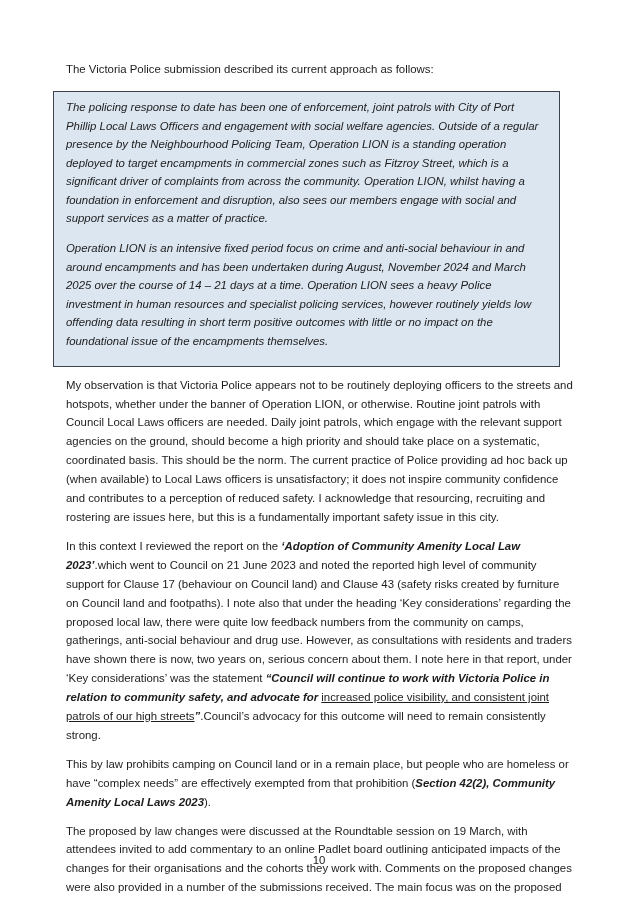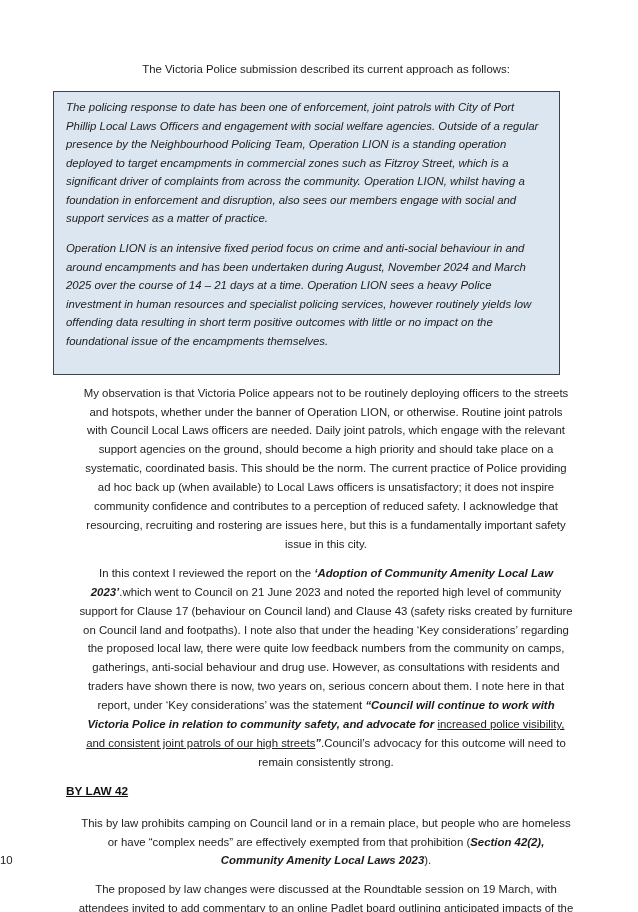"The Victoria Police submission described" p.body-para { margin: 0 0 10px 12px -> 0 0 10px 0; text-align: center -> none }
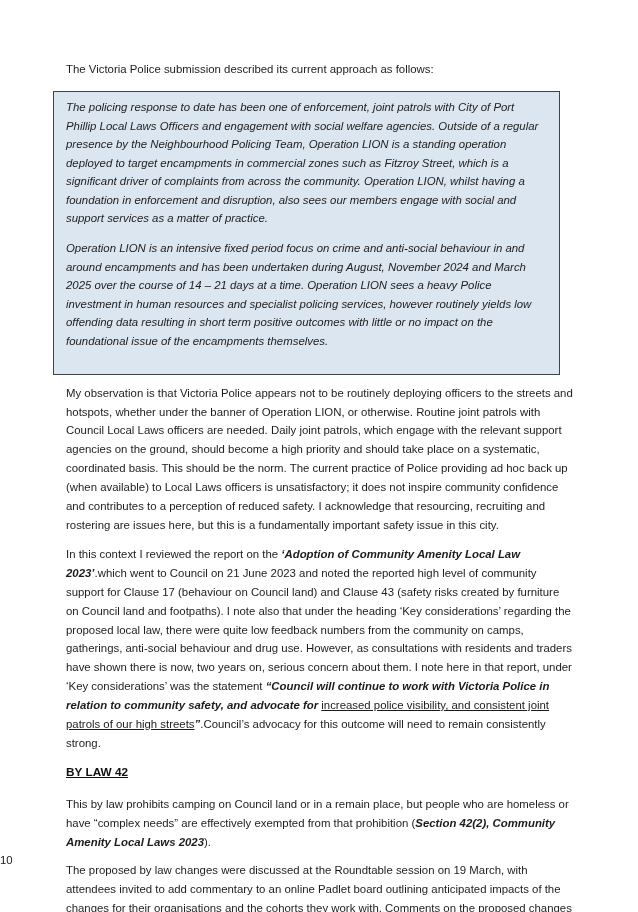"The policing response to date" .quote-box { padding: 6px 13px 7px 12px -> 6px 13px 13px 12px }
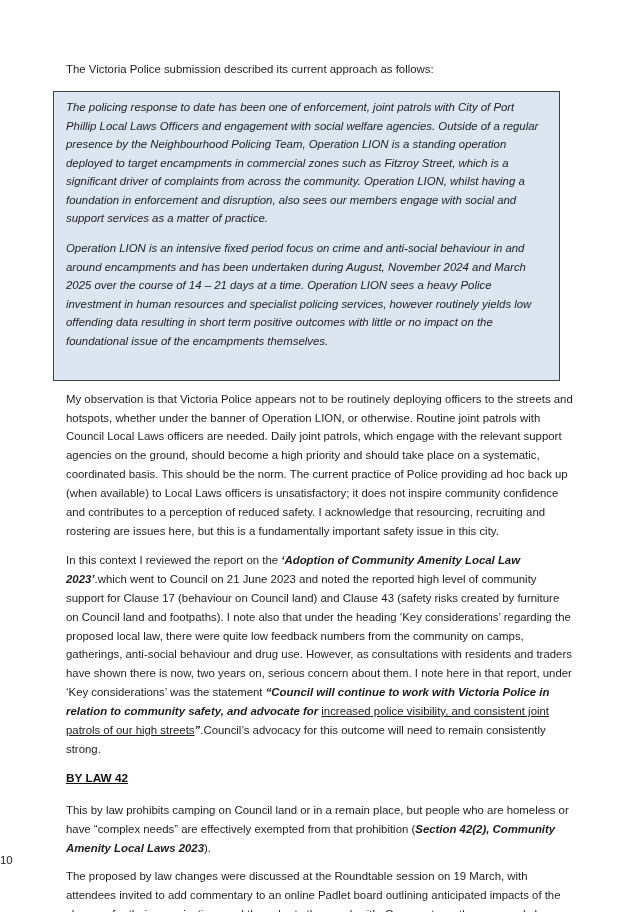"Operation LION is an intensive" .quote-box p:last-child { margin-bottom: 16px -> 2px }
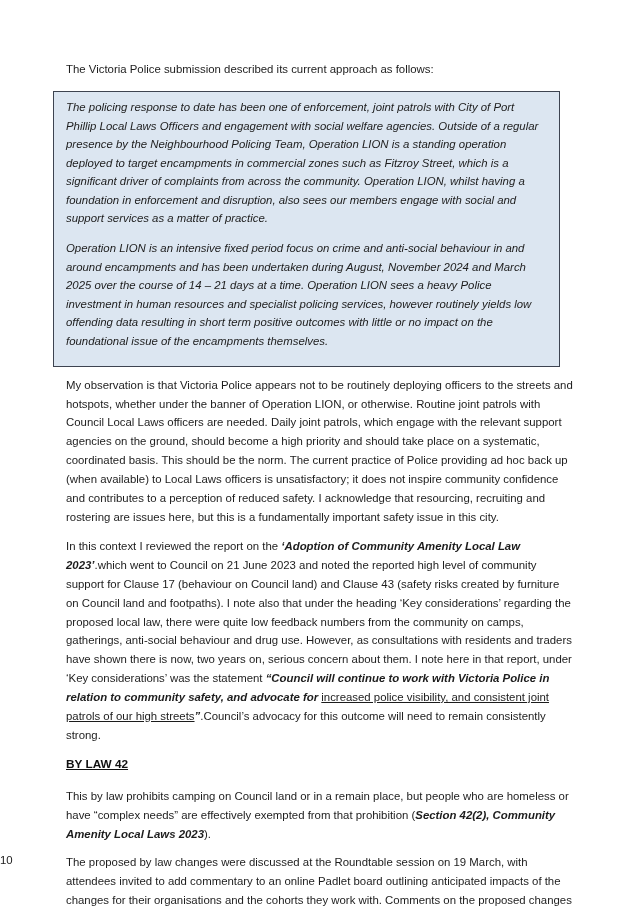"BY LAW 42" div.heading2 { html: <div>BY LAW 42</div> -> none }
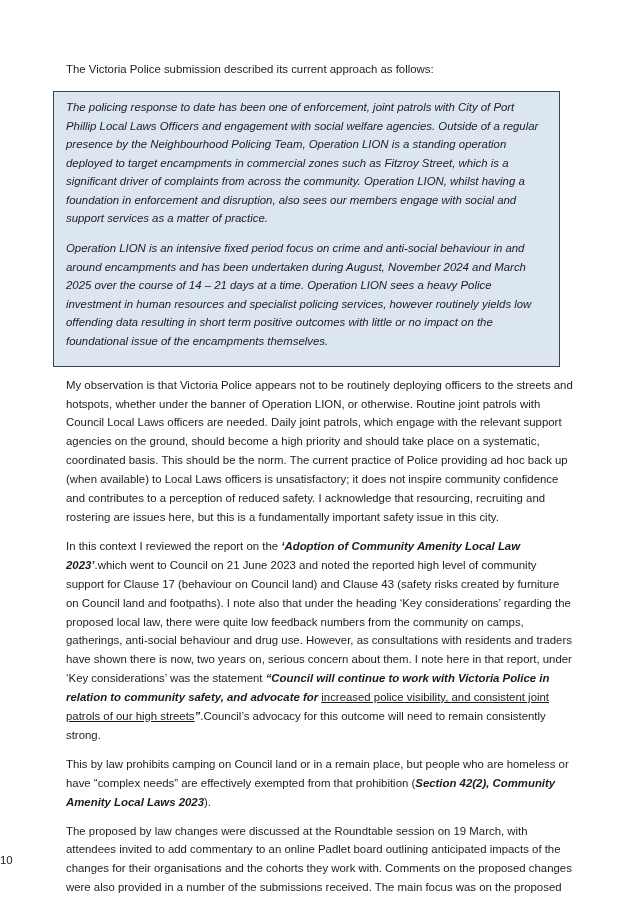"10" .page-number { text-align: left -> center }
